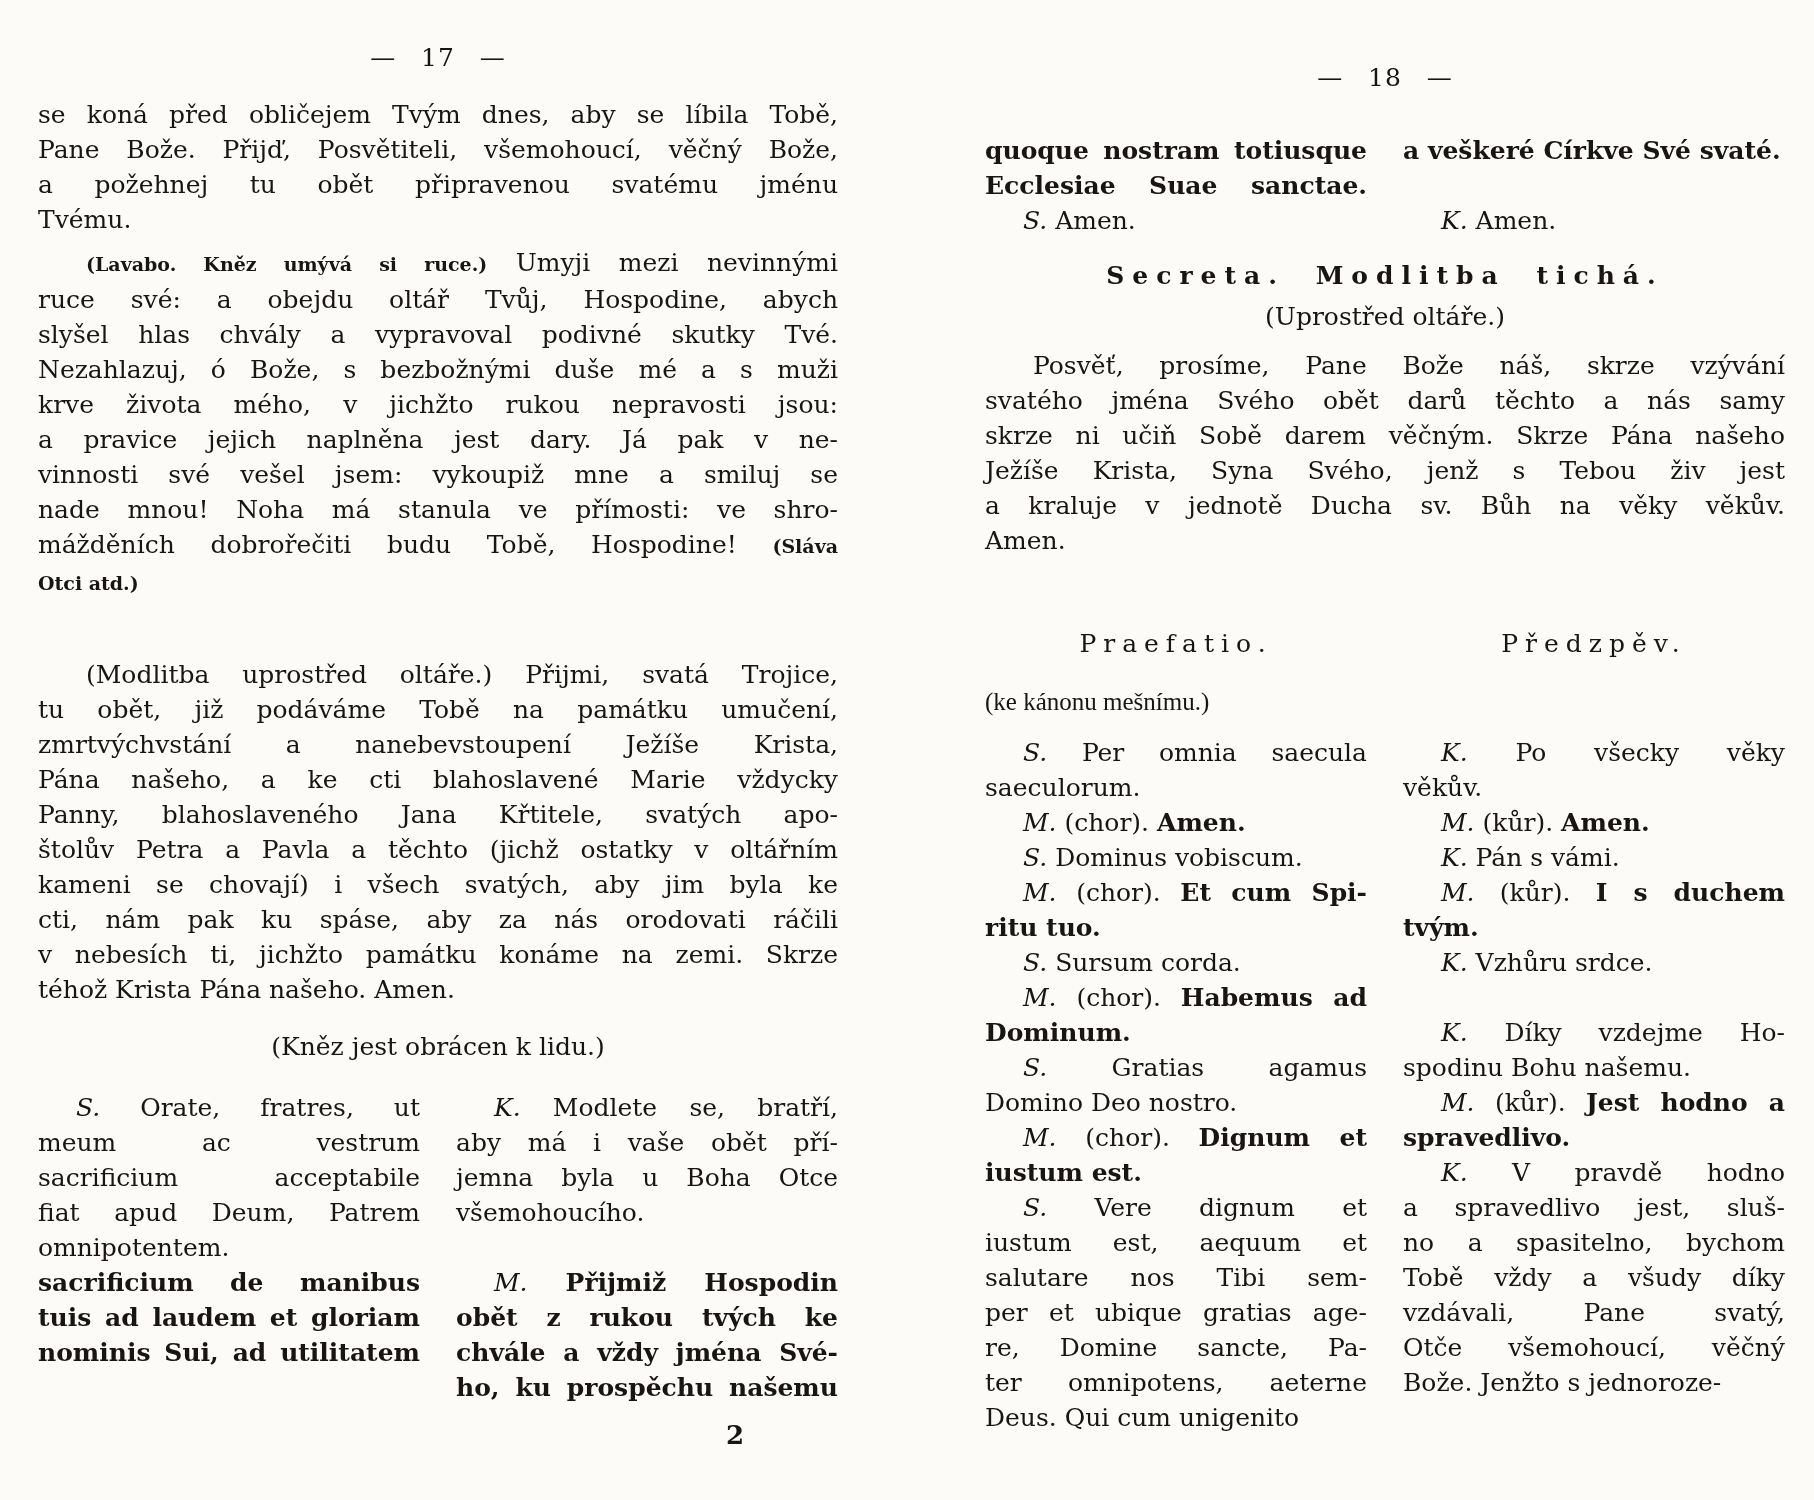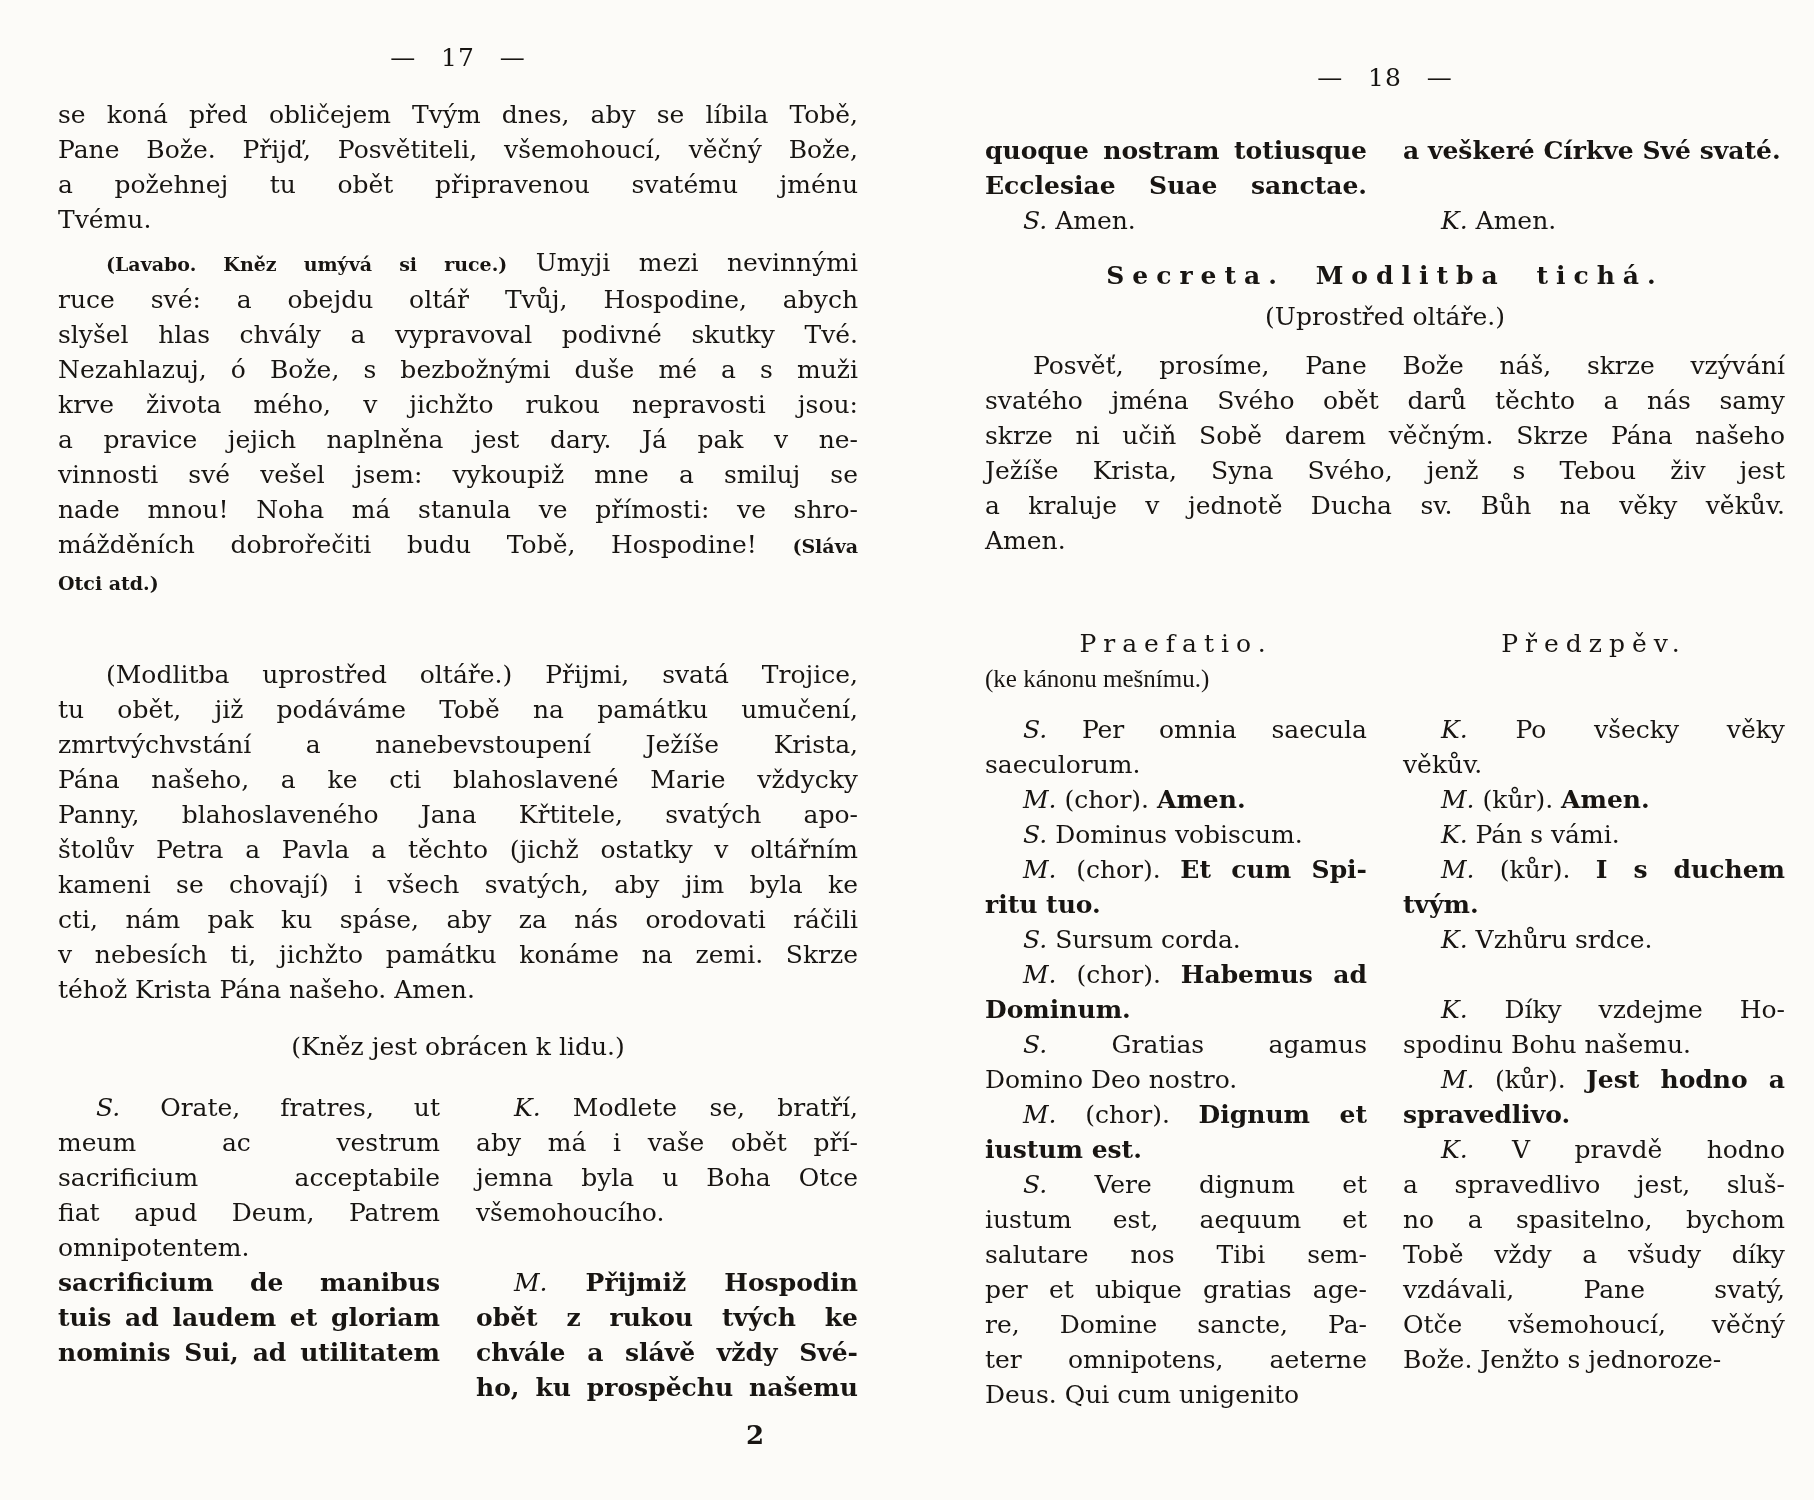"— 17 —" #page-17 { left: 58px -> 38px }
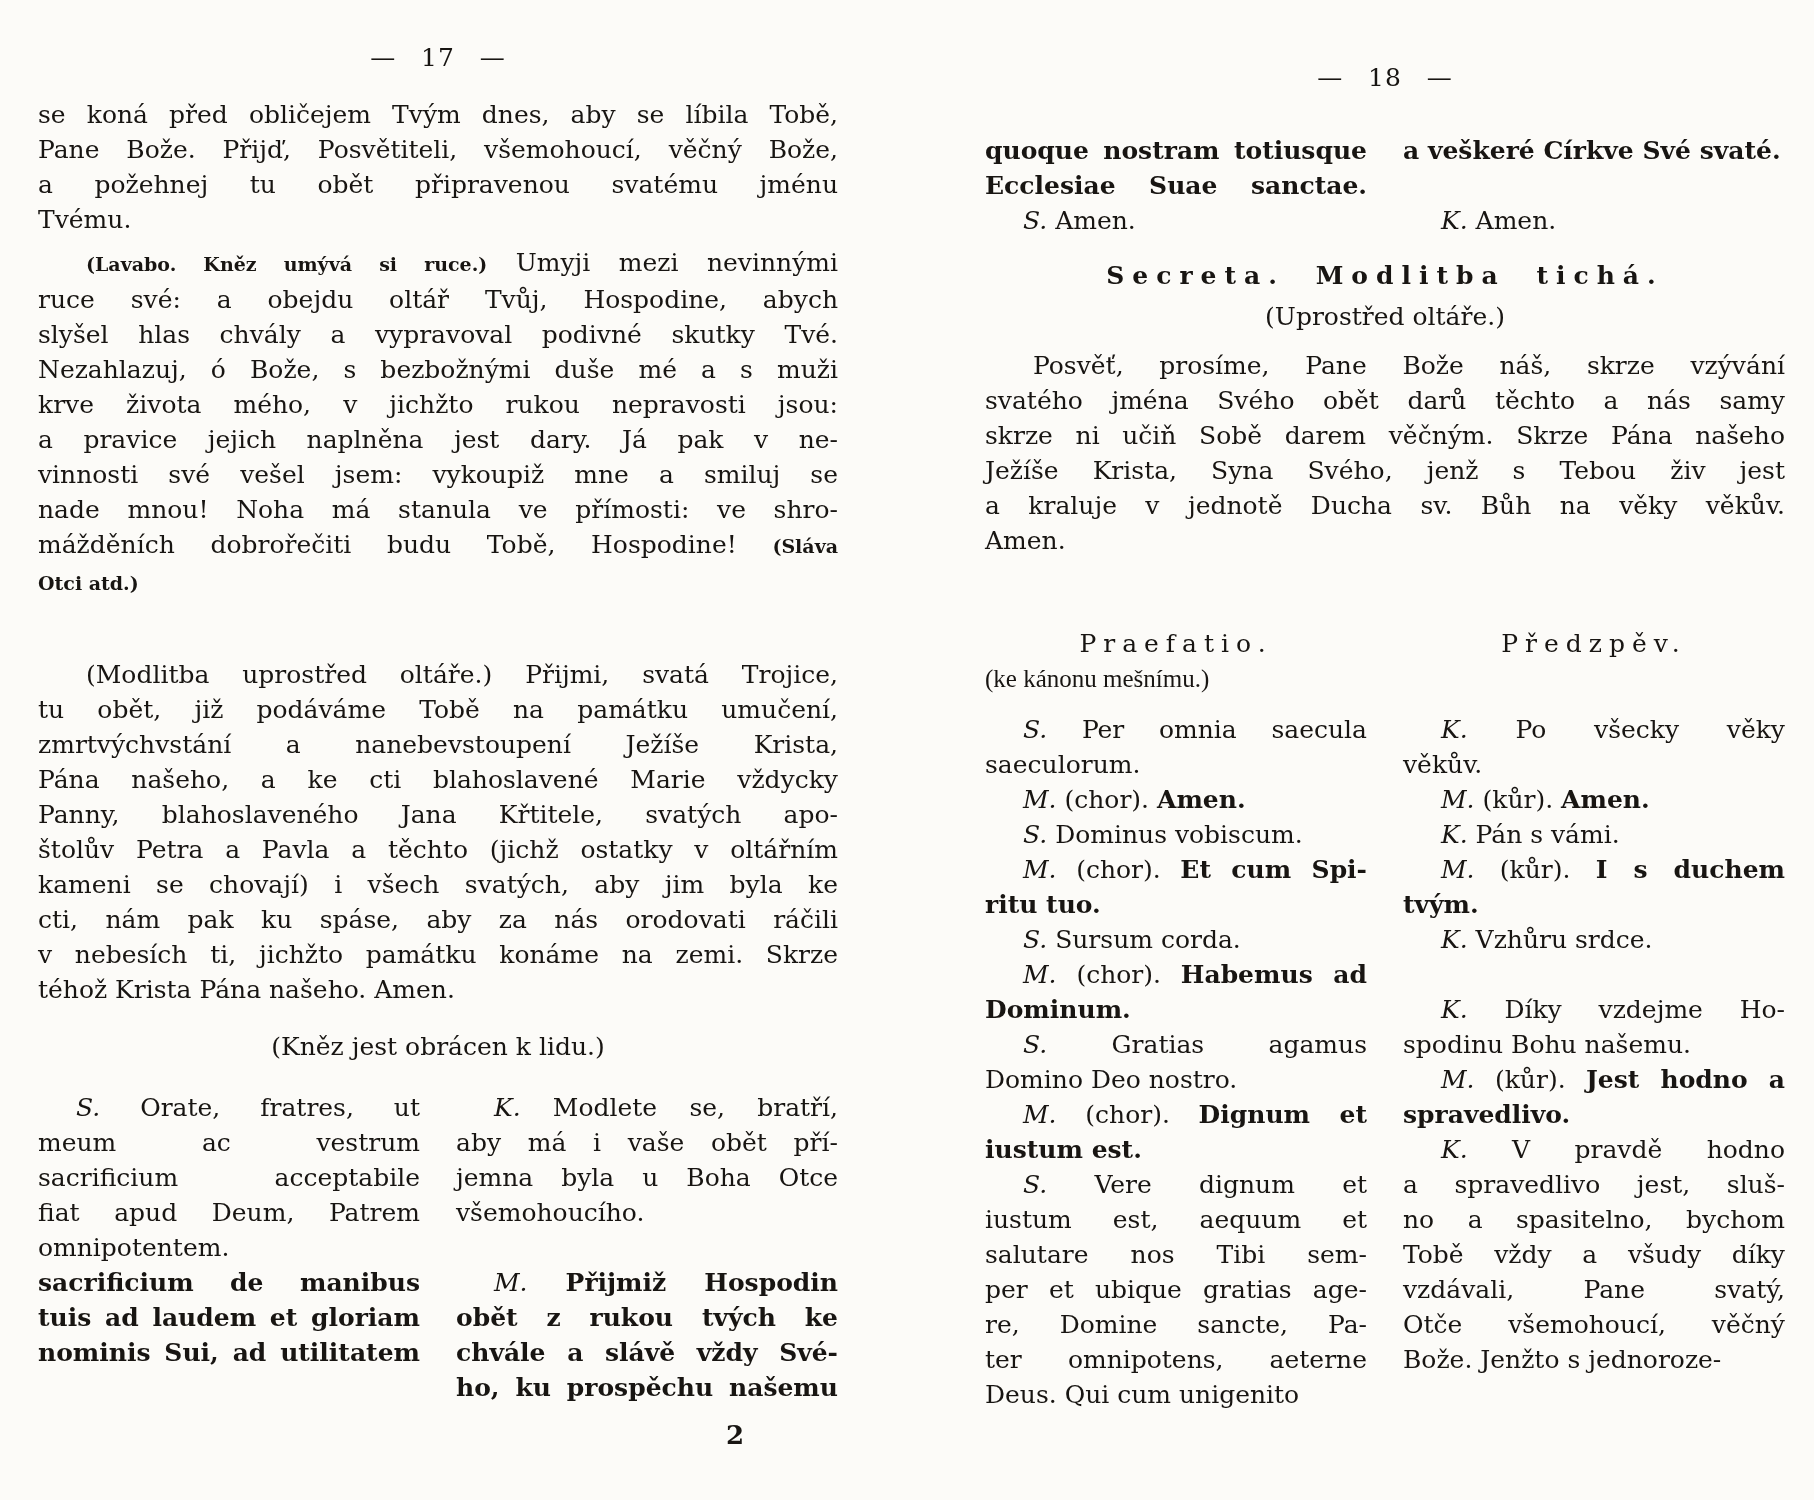"Praefatio." .heading-row { margin-bottom: 0 -> 23px }
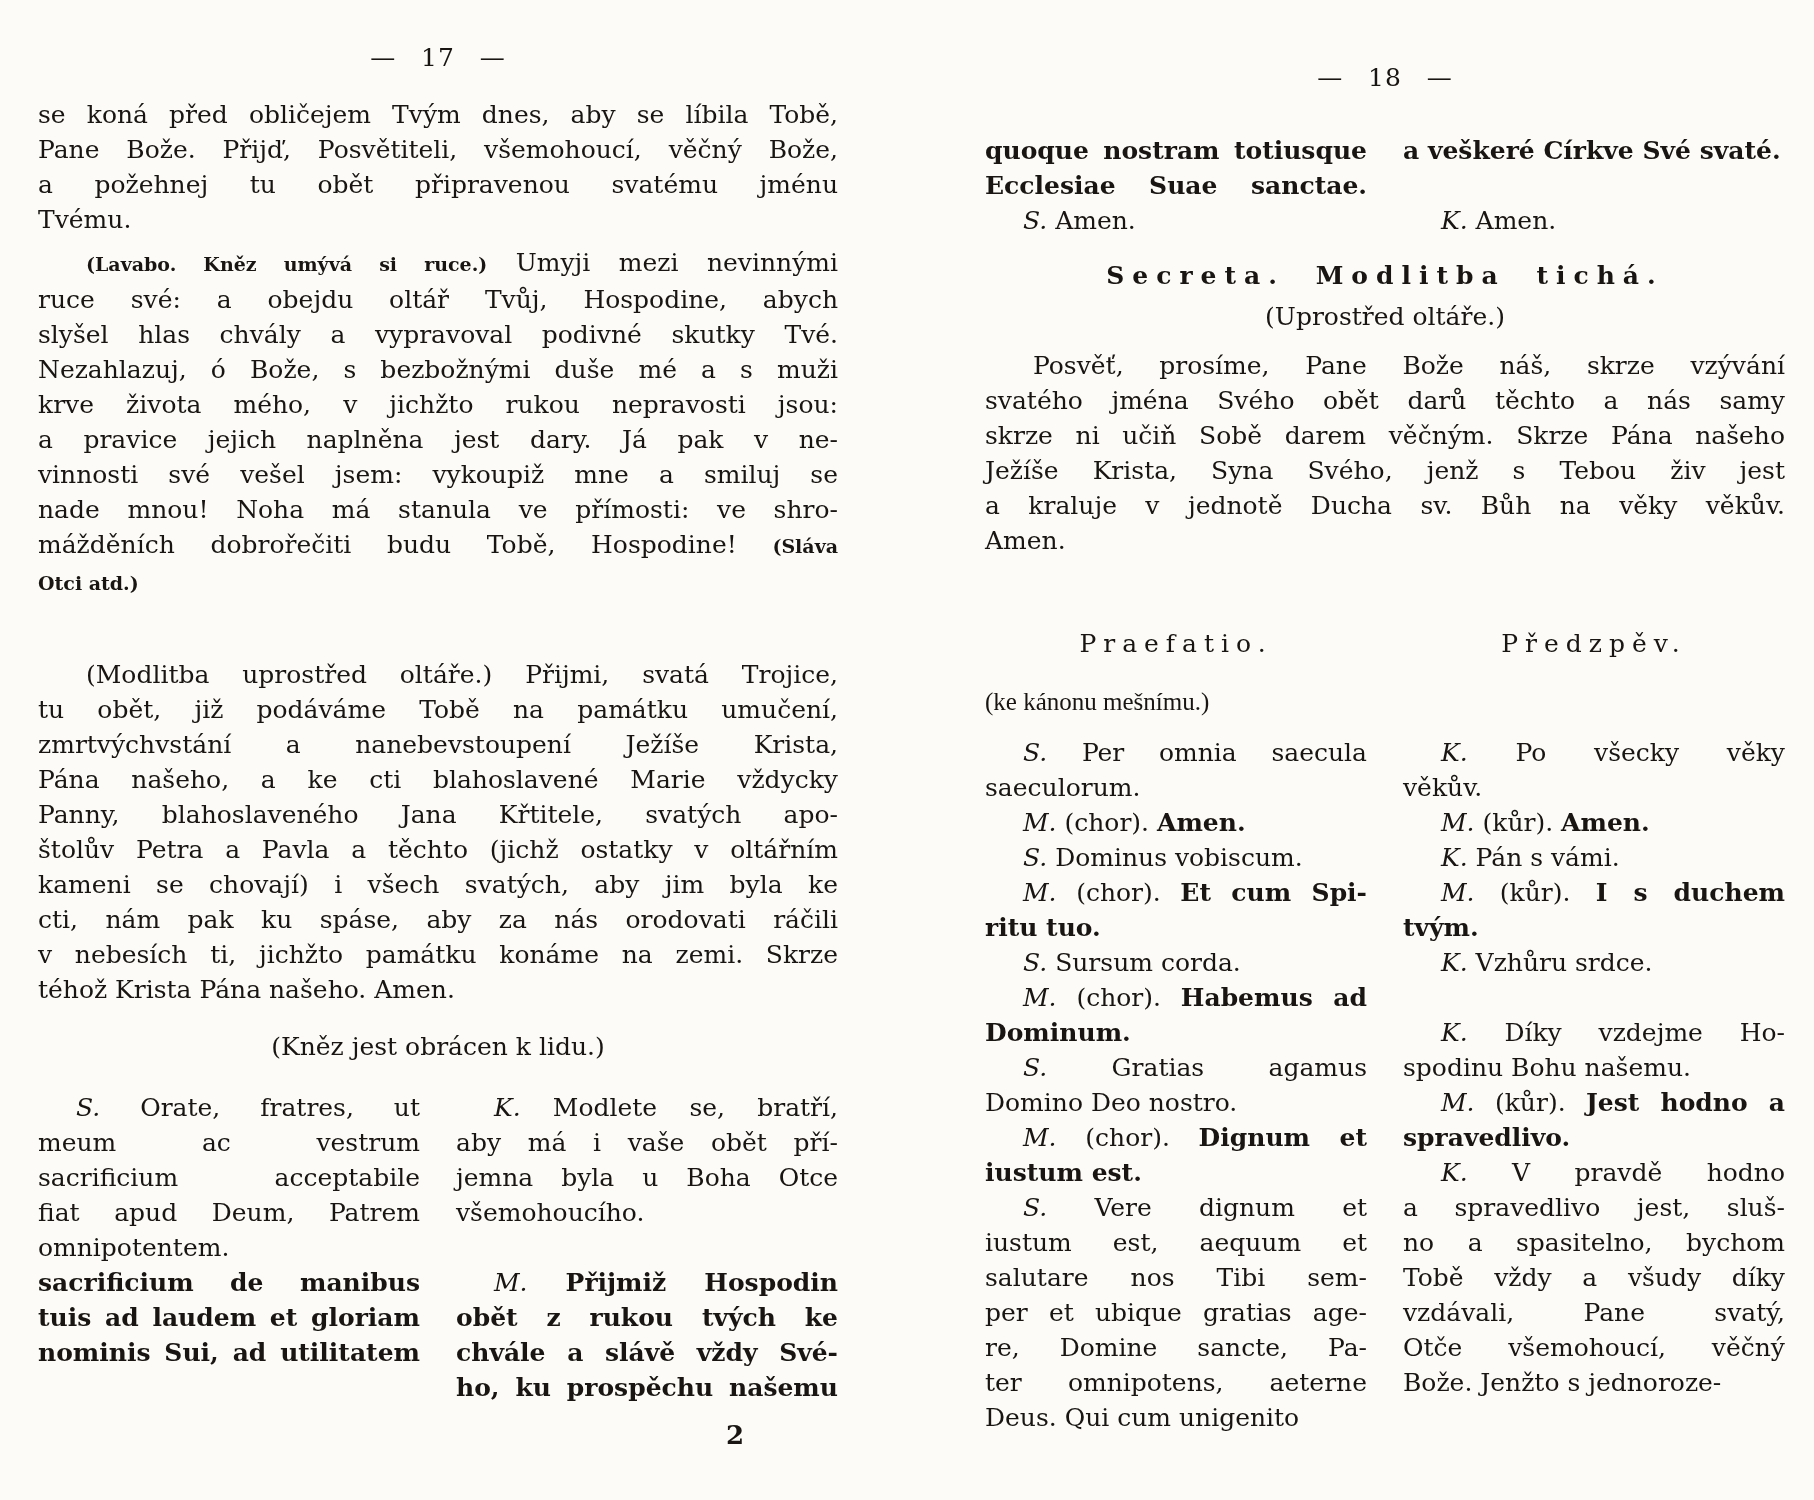"chvále a slávě vždy Své-" span.seg-b { text: slávě vždy -> vždy jména }
